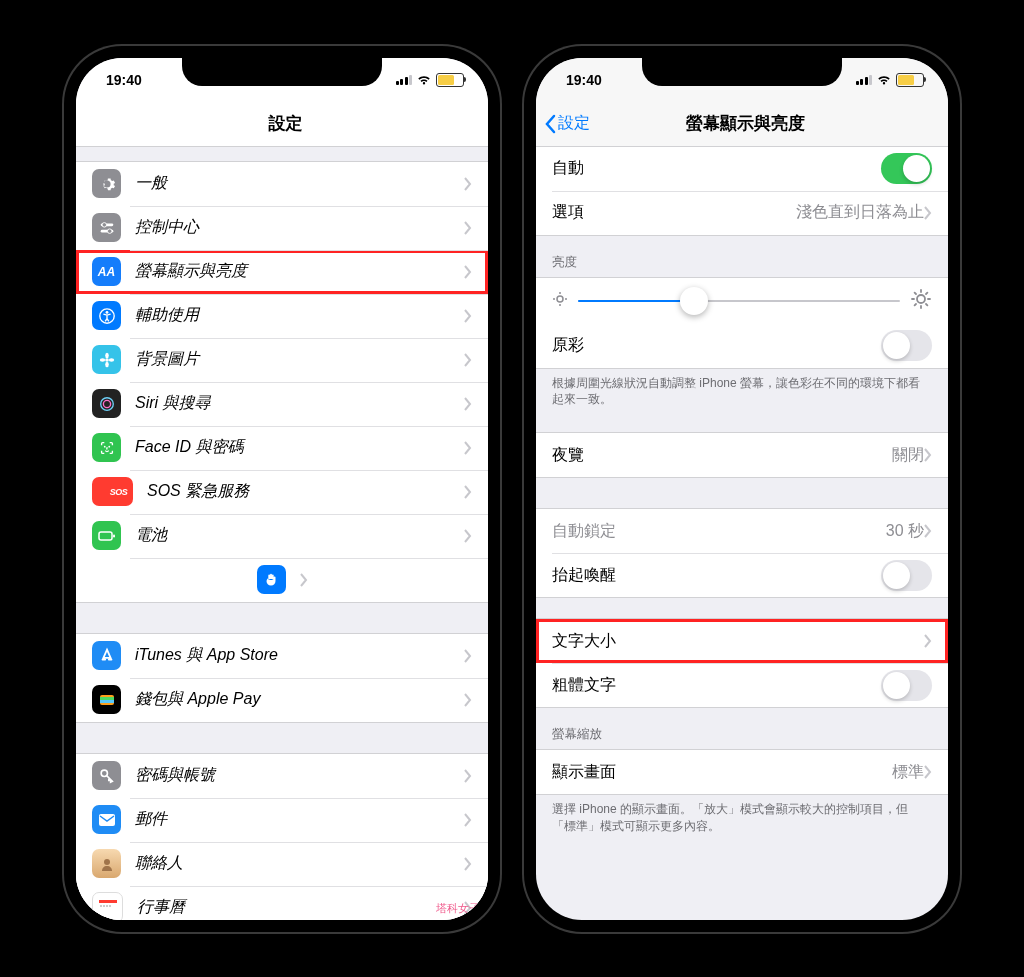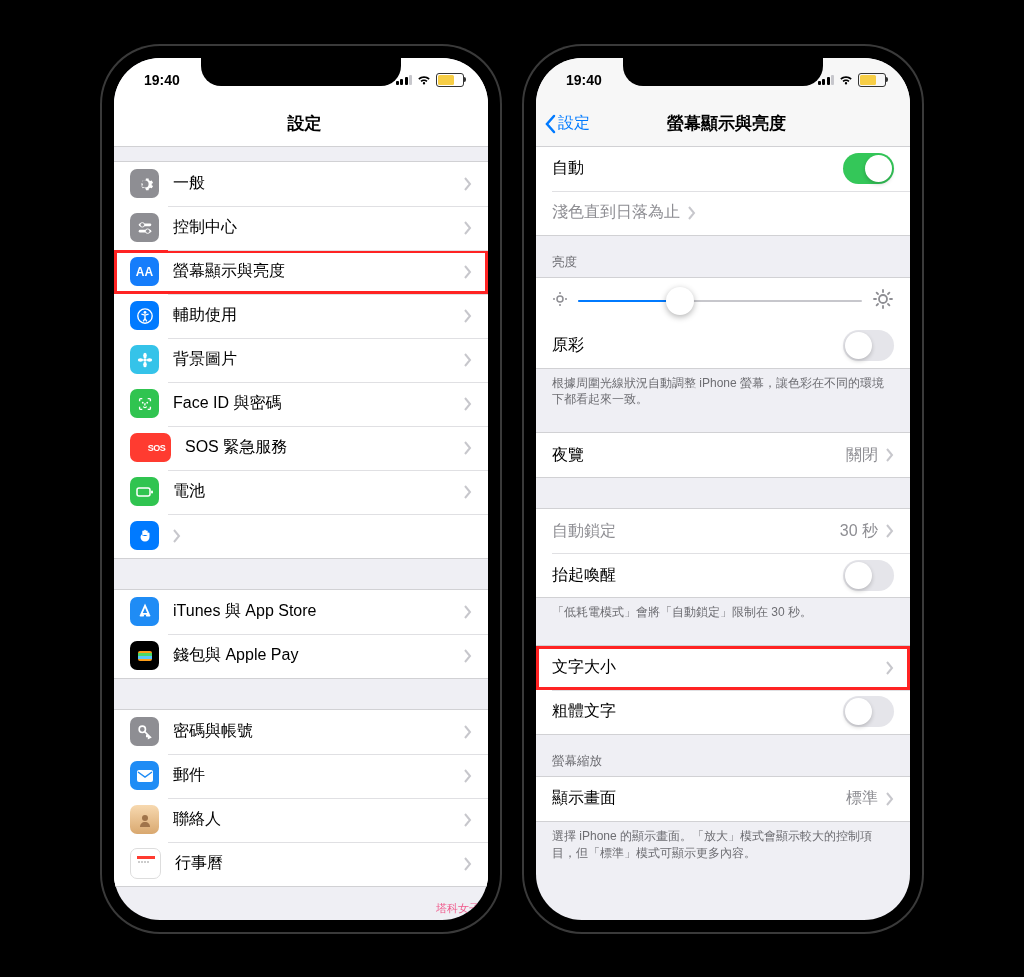"19:40" .phone { width: 402px -> 440px }
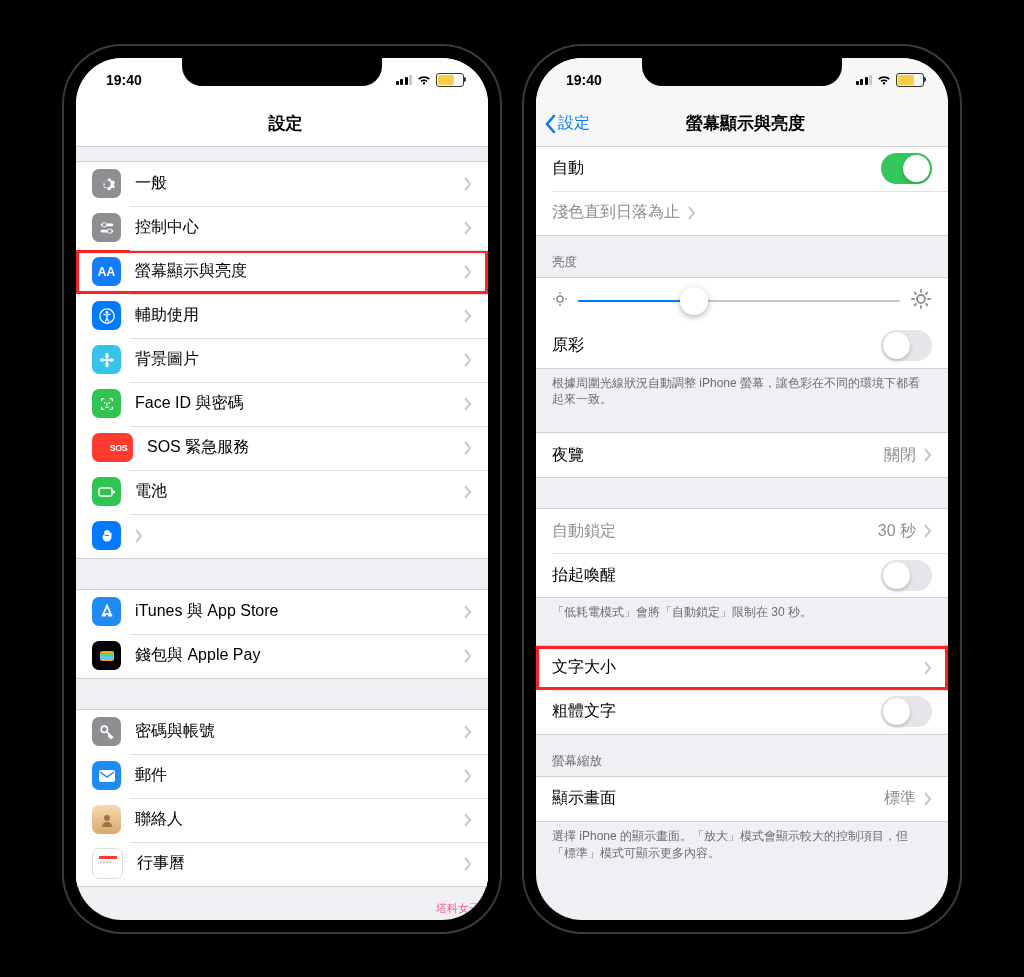"自動" .row { justify-content: none -> center }
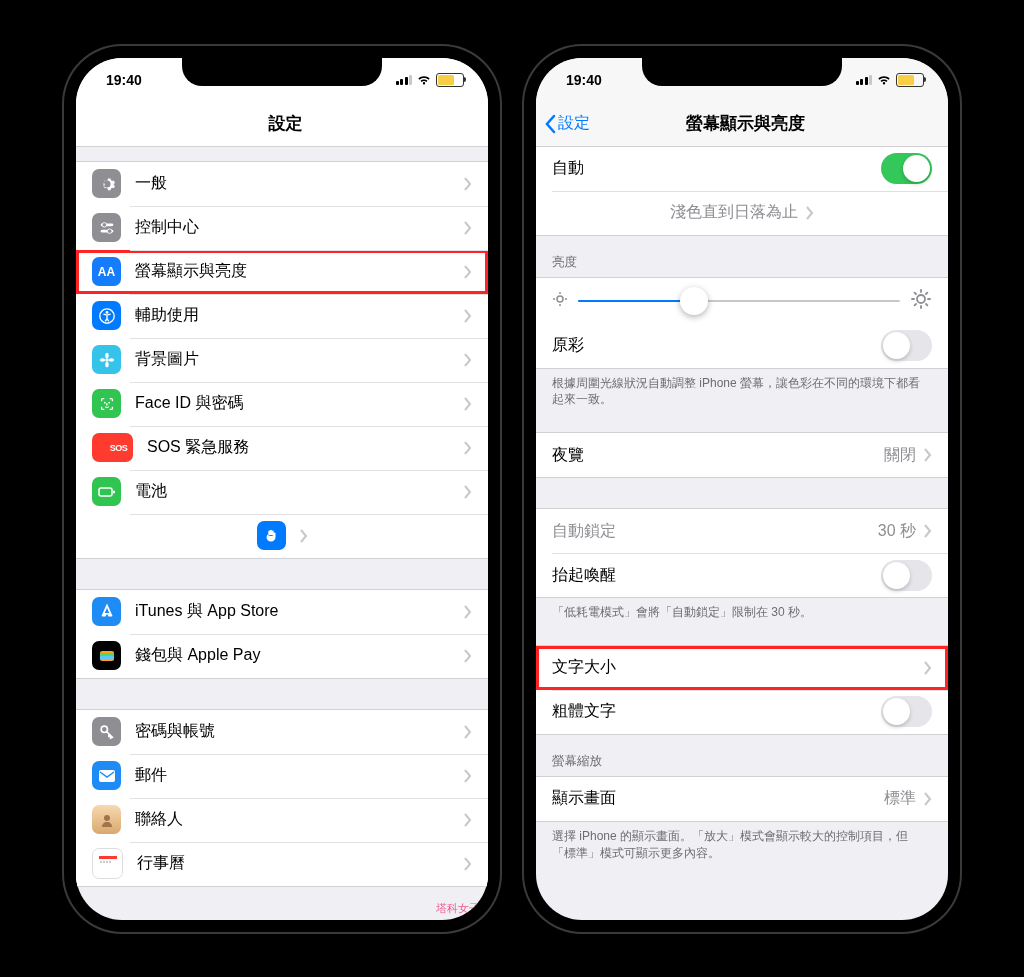"一般" .group { font-style: none -> italic }
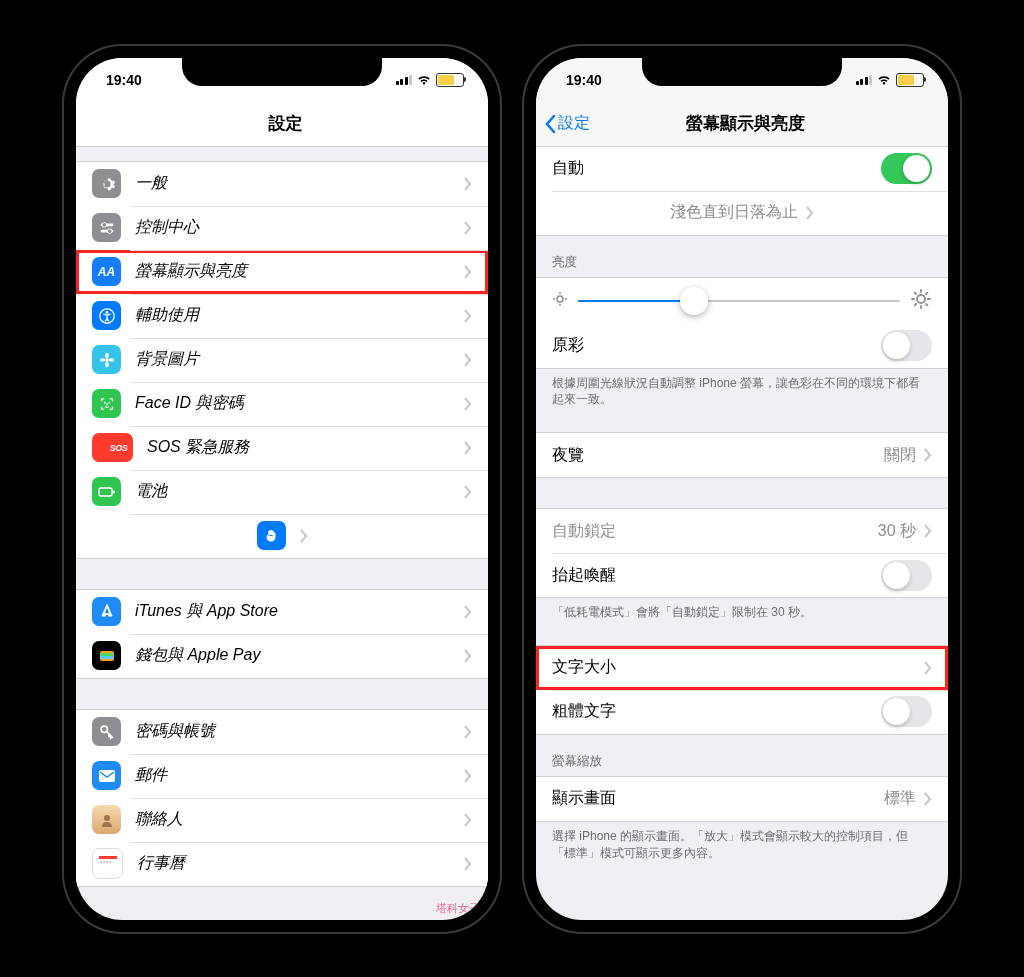"選項" span.label { html: none -> <span>選項</span> }
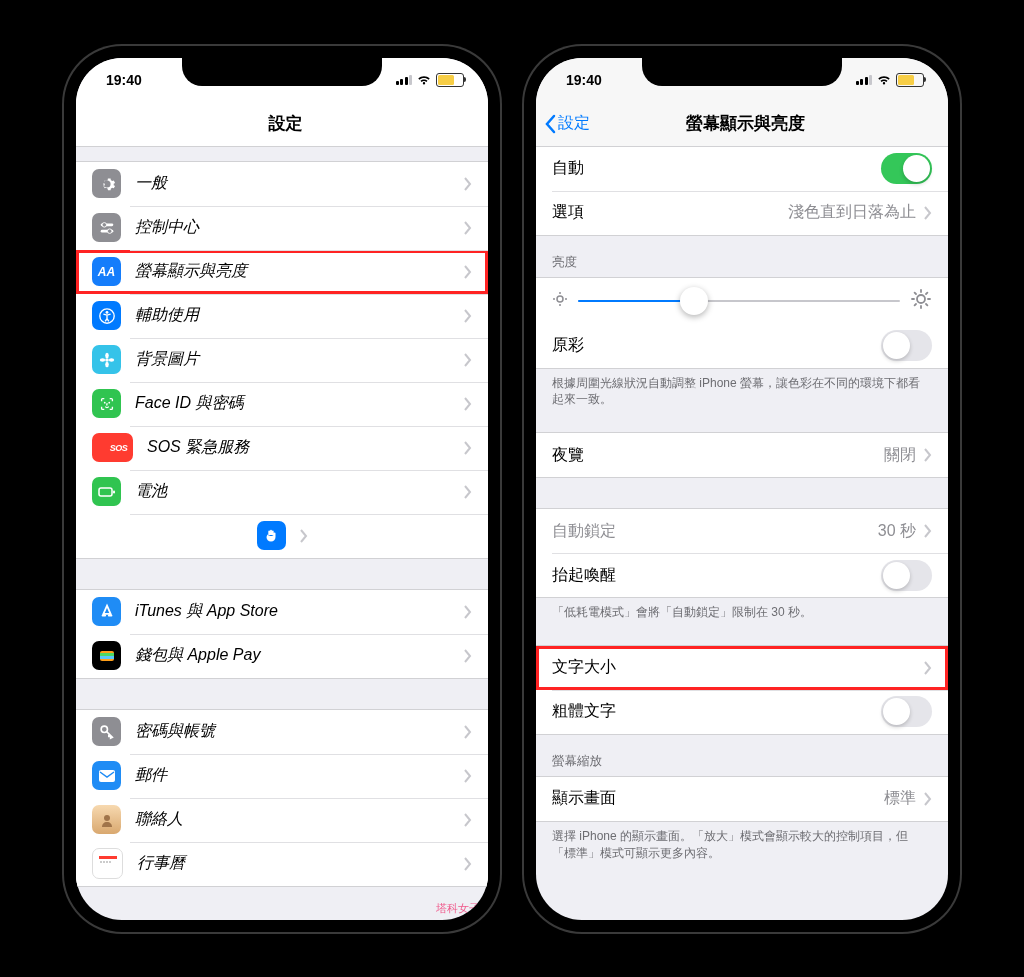"淺色直到日落為止" .value { margin-right: 8px -> 0 }
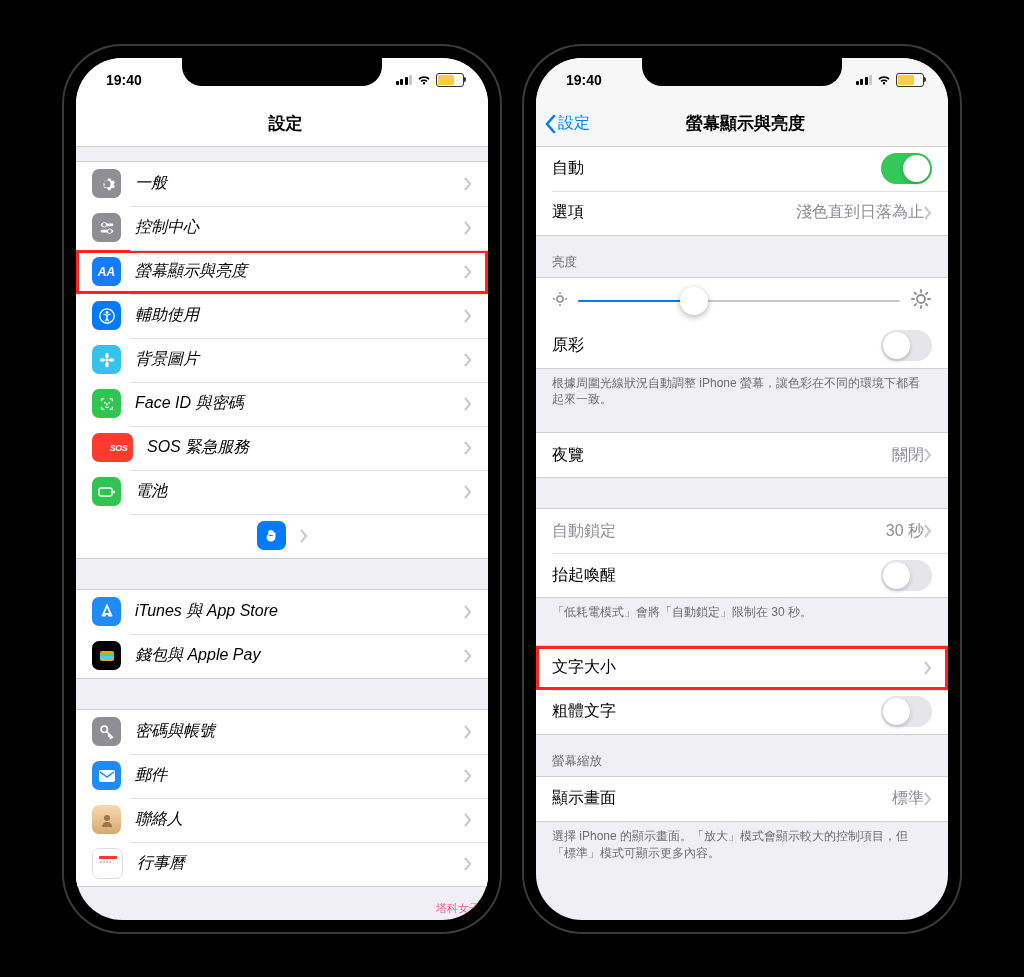"Siri 與搜尋" div.row { html: none -> <div> <div> <svg> <circle></circle> <circle></circle> </svg> </div> <span>Siri 與搜尋</span> <span> <svg> <path></path> </svg> </span> </div> }
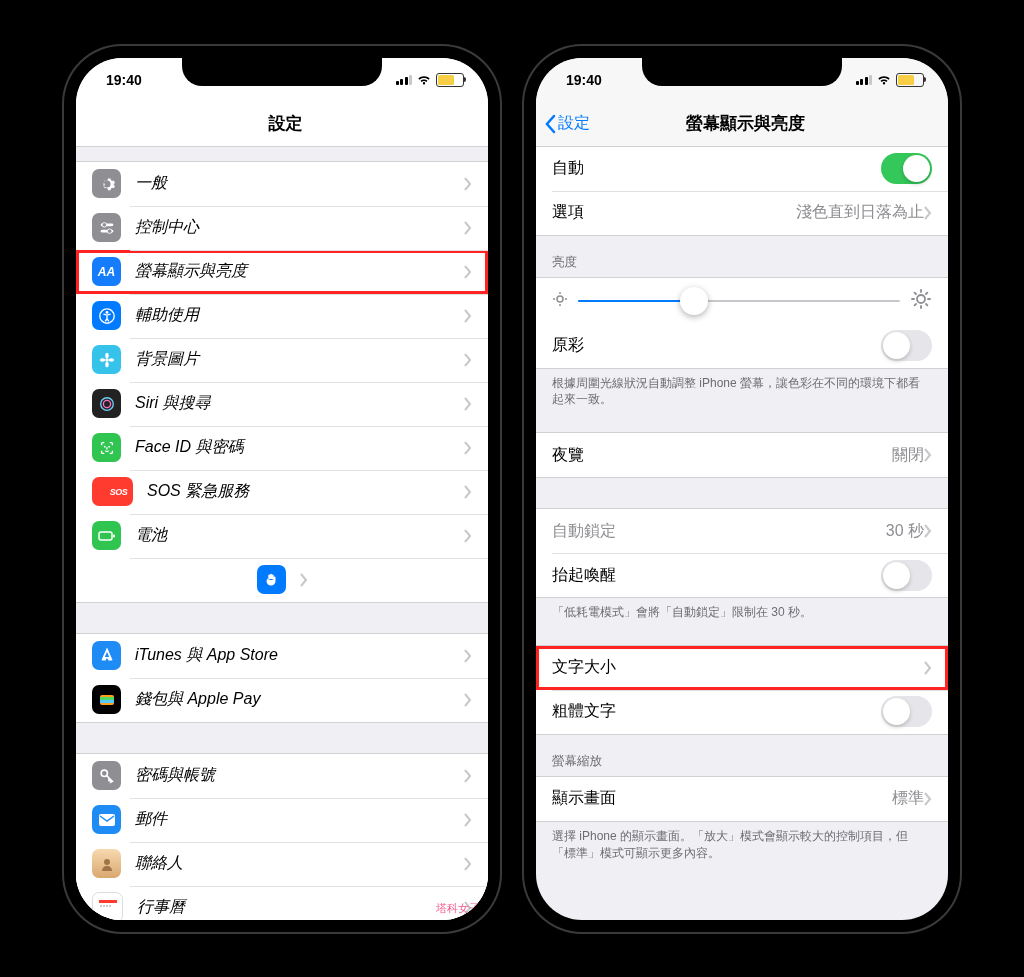"「低耗電模式」會將「自動鎖定」限制在 30 秒。" div.section-footer { html: <div>「低耗電模式」會將「自動鎖定」限制在 30 秒。</div> -> none }
